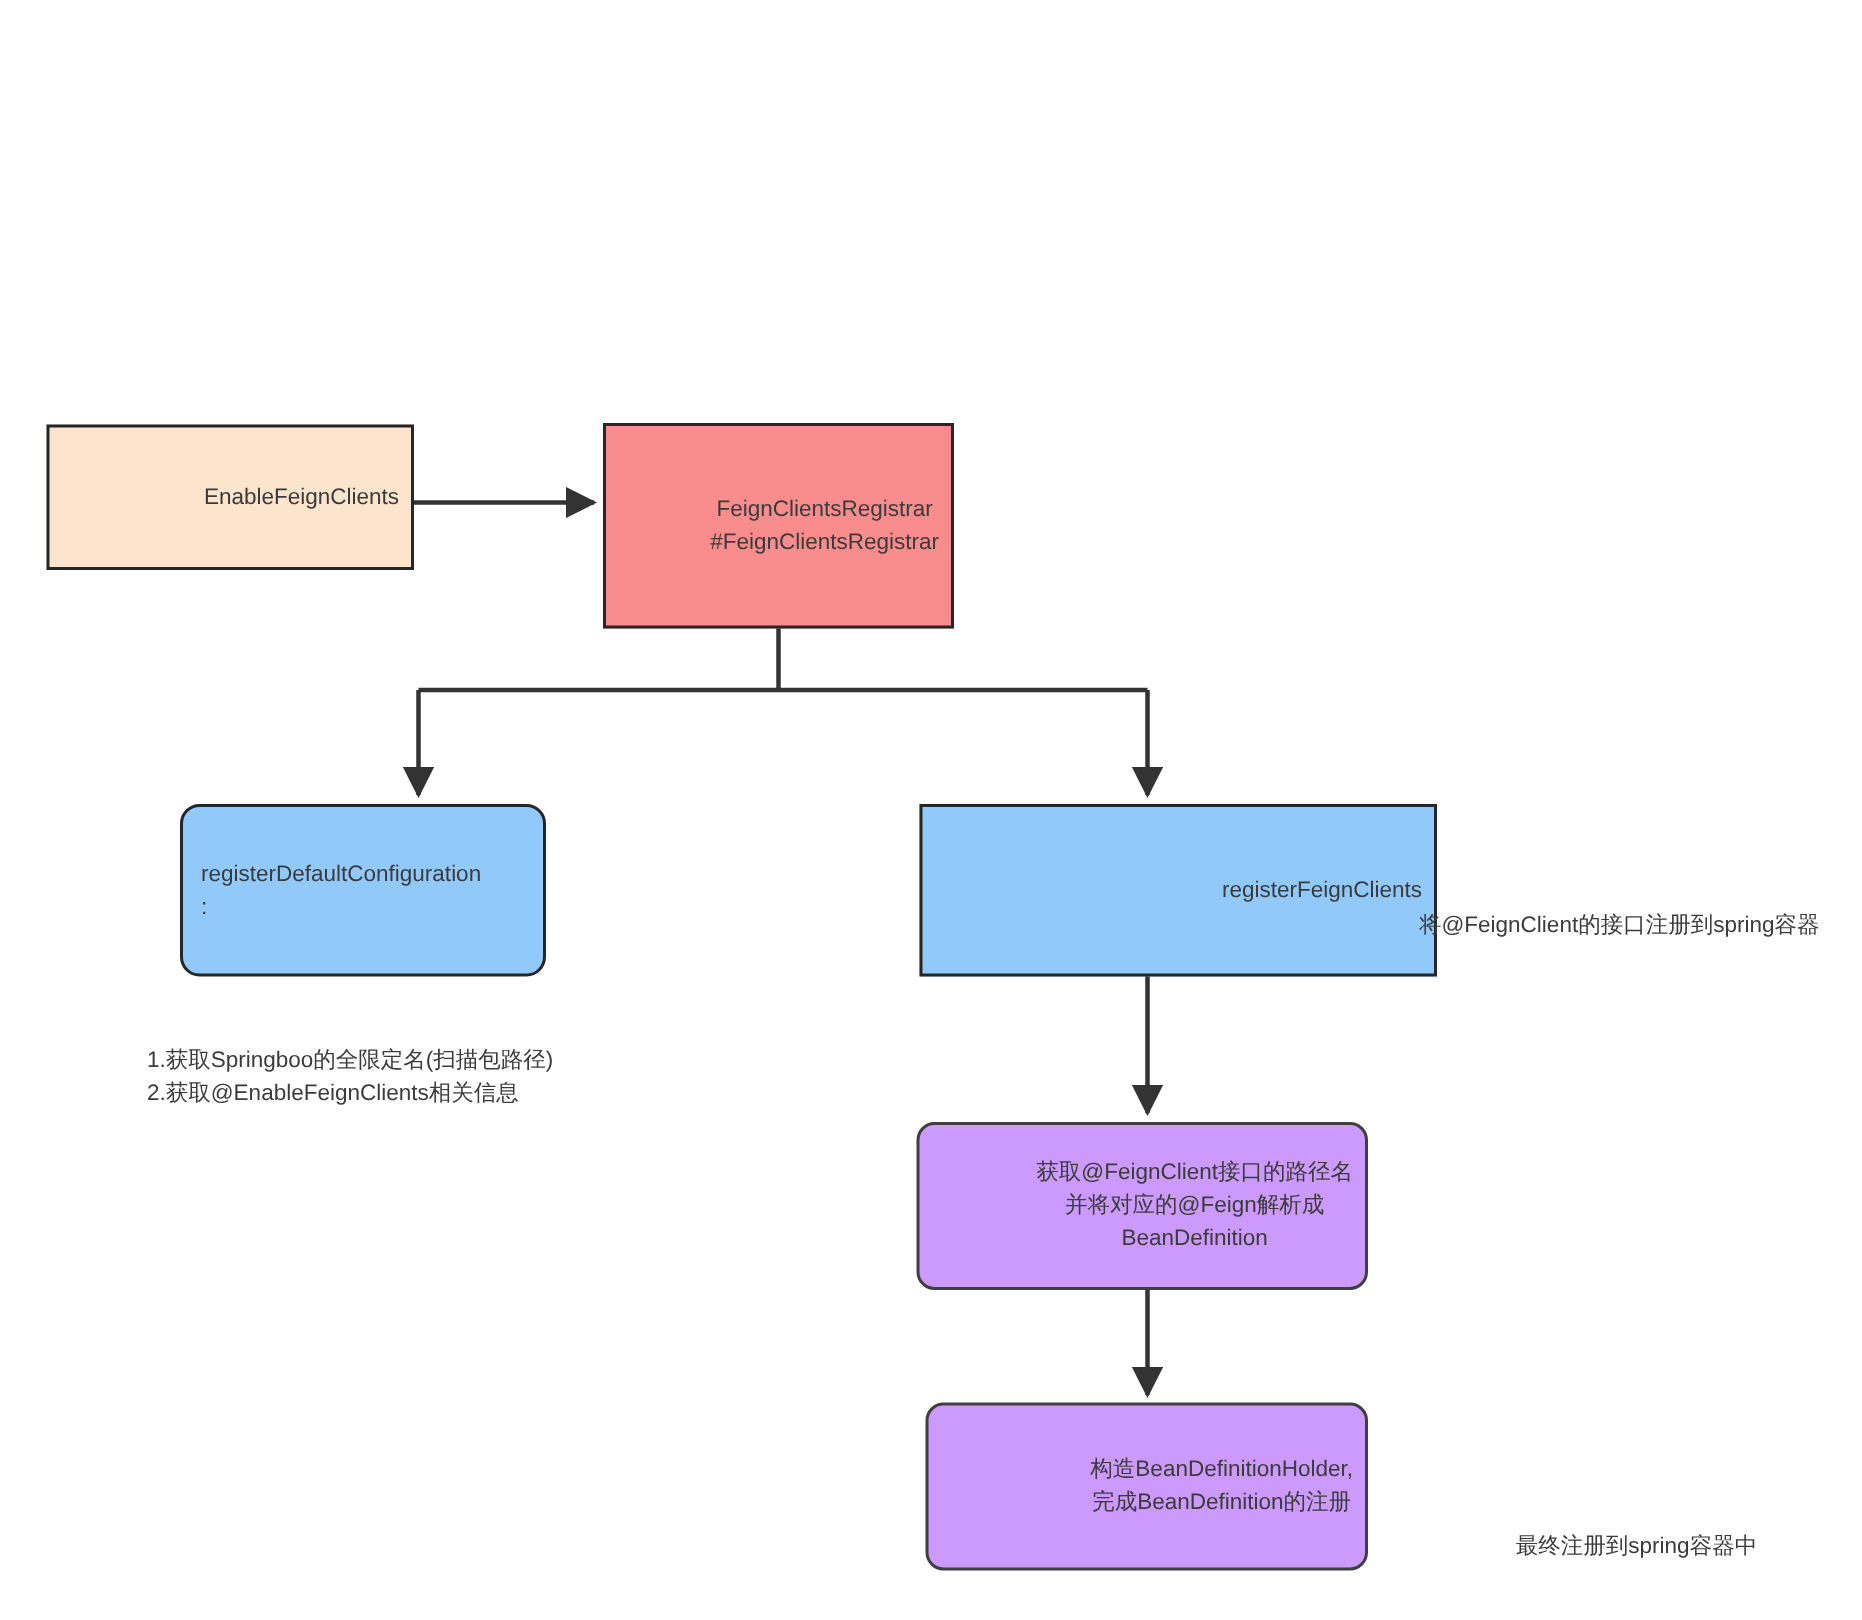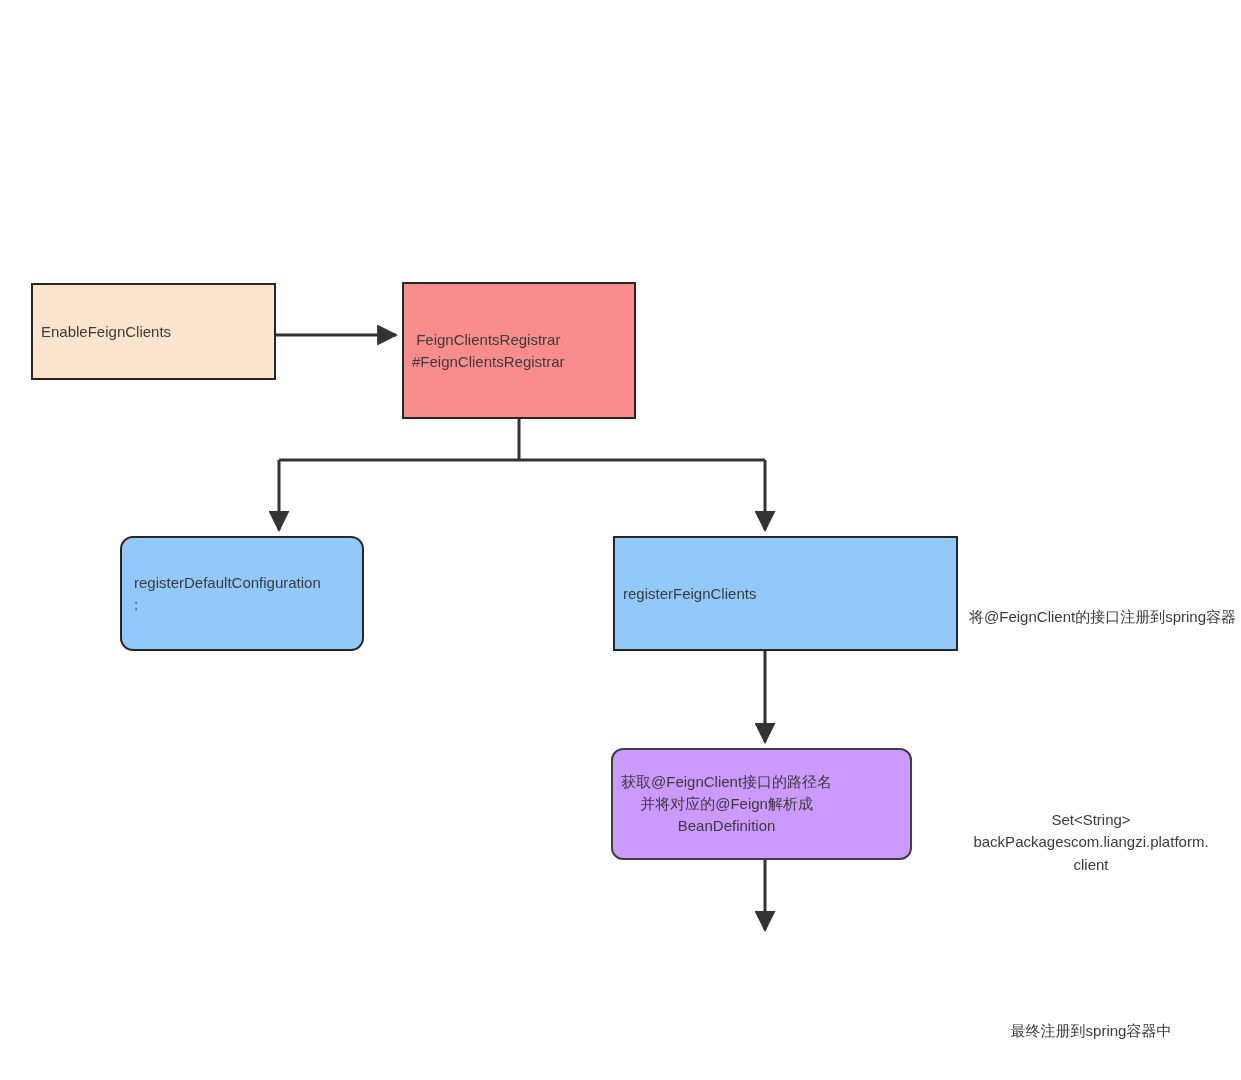"EnableFeignClients" .node { justify-content: flex-start -> flex-end }
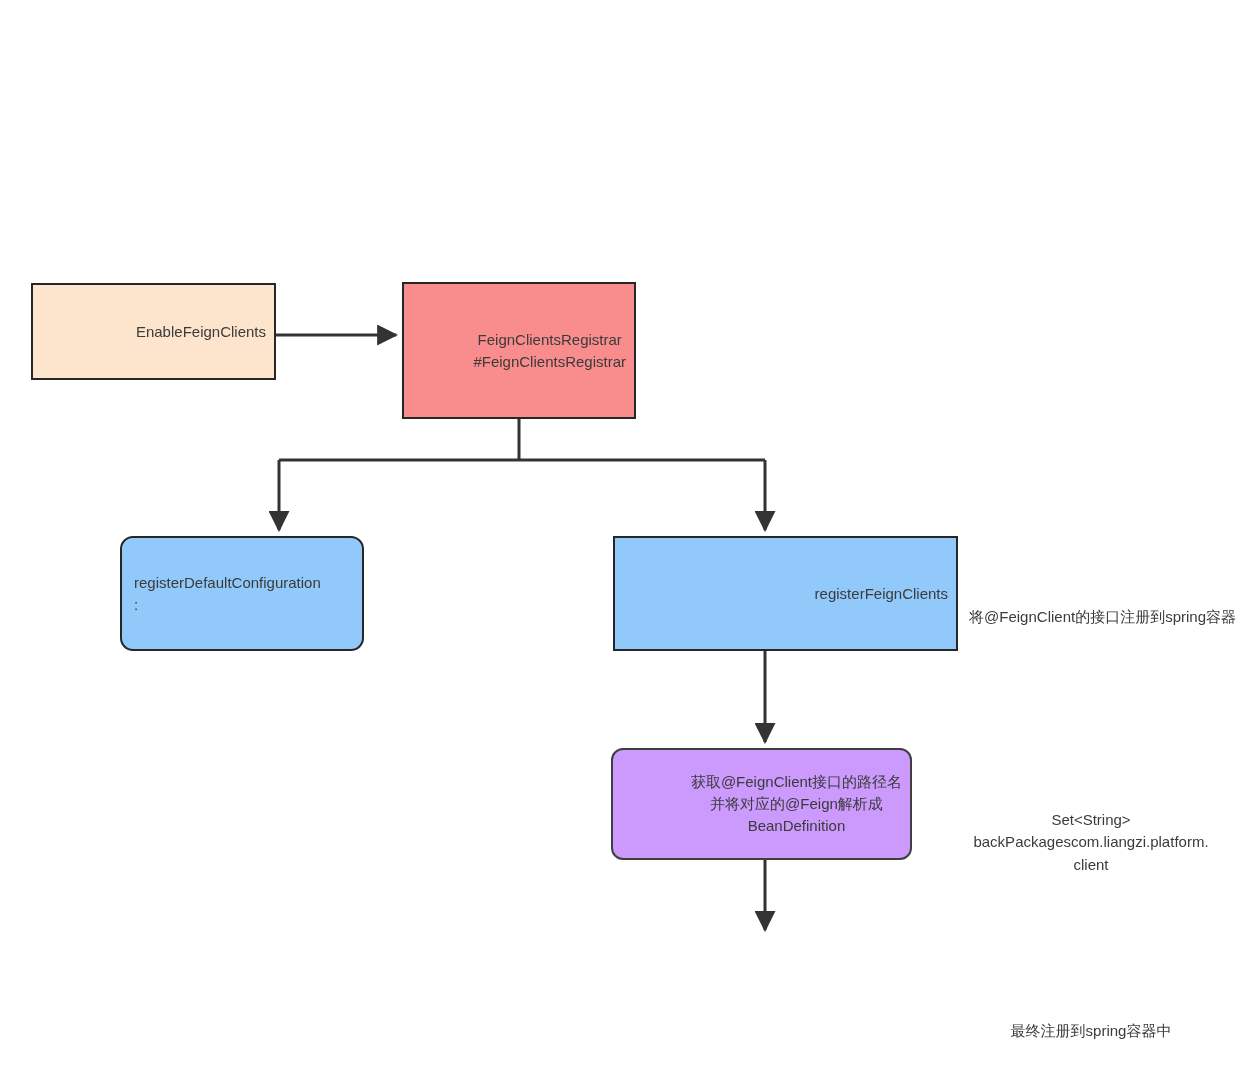"将@FeignClient的接口注册到spring容器" .caption.left { text-align: right -> left }
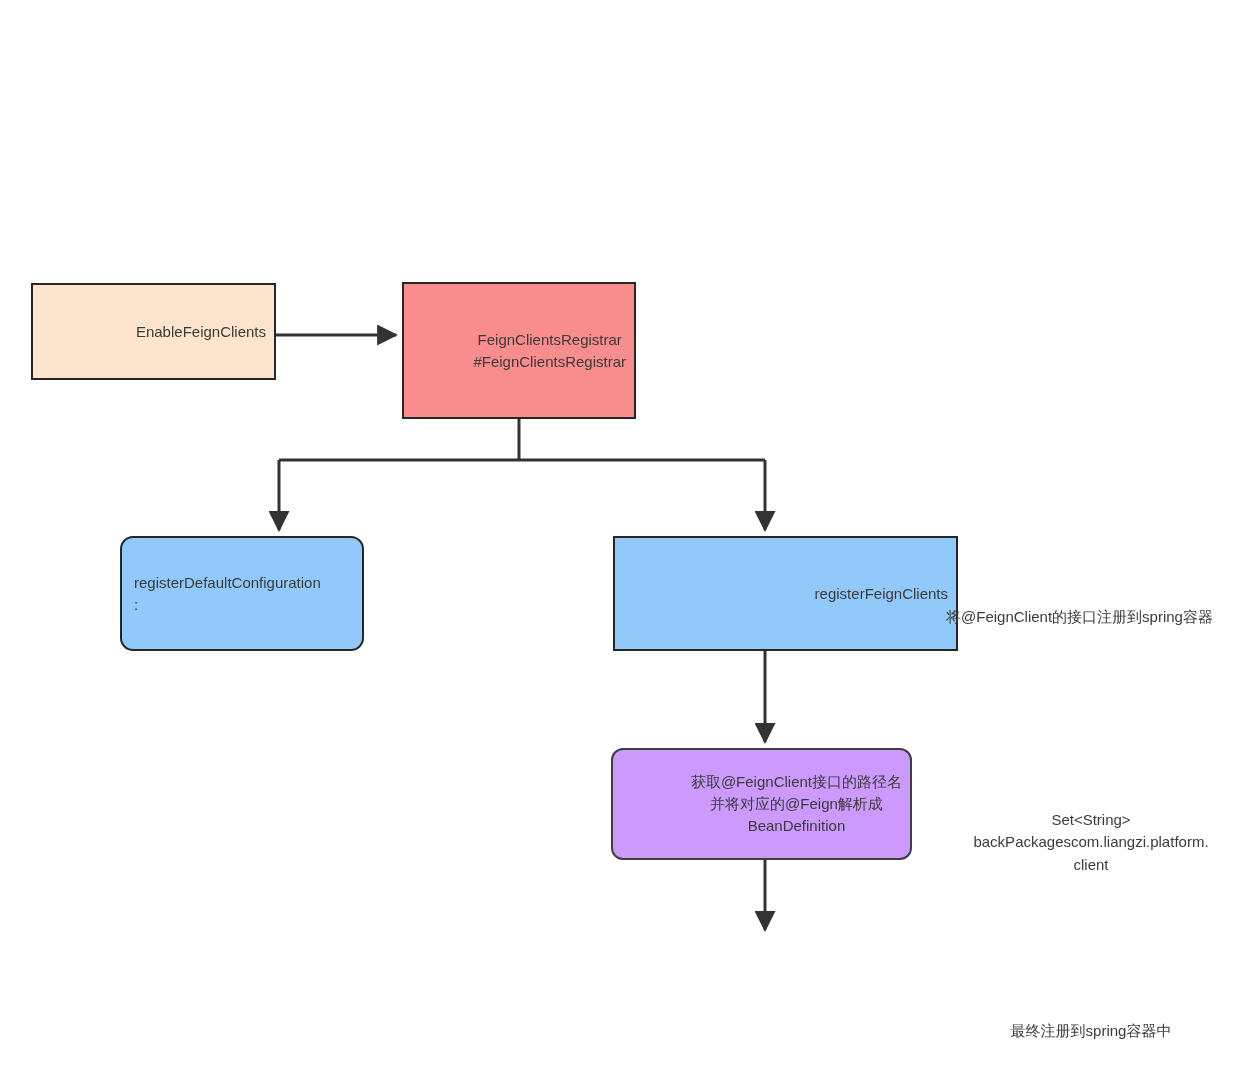"1.获取Springboo的全限定名(扫描包路径)" div.caption { html: none -> <div> <span>1.获取Springboo的全限定名(扫描包路径) 2.获取@EnableFeignClients相关信息</span> </div> }
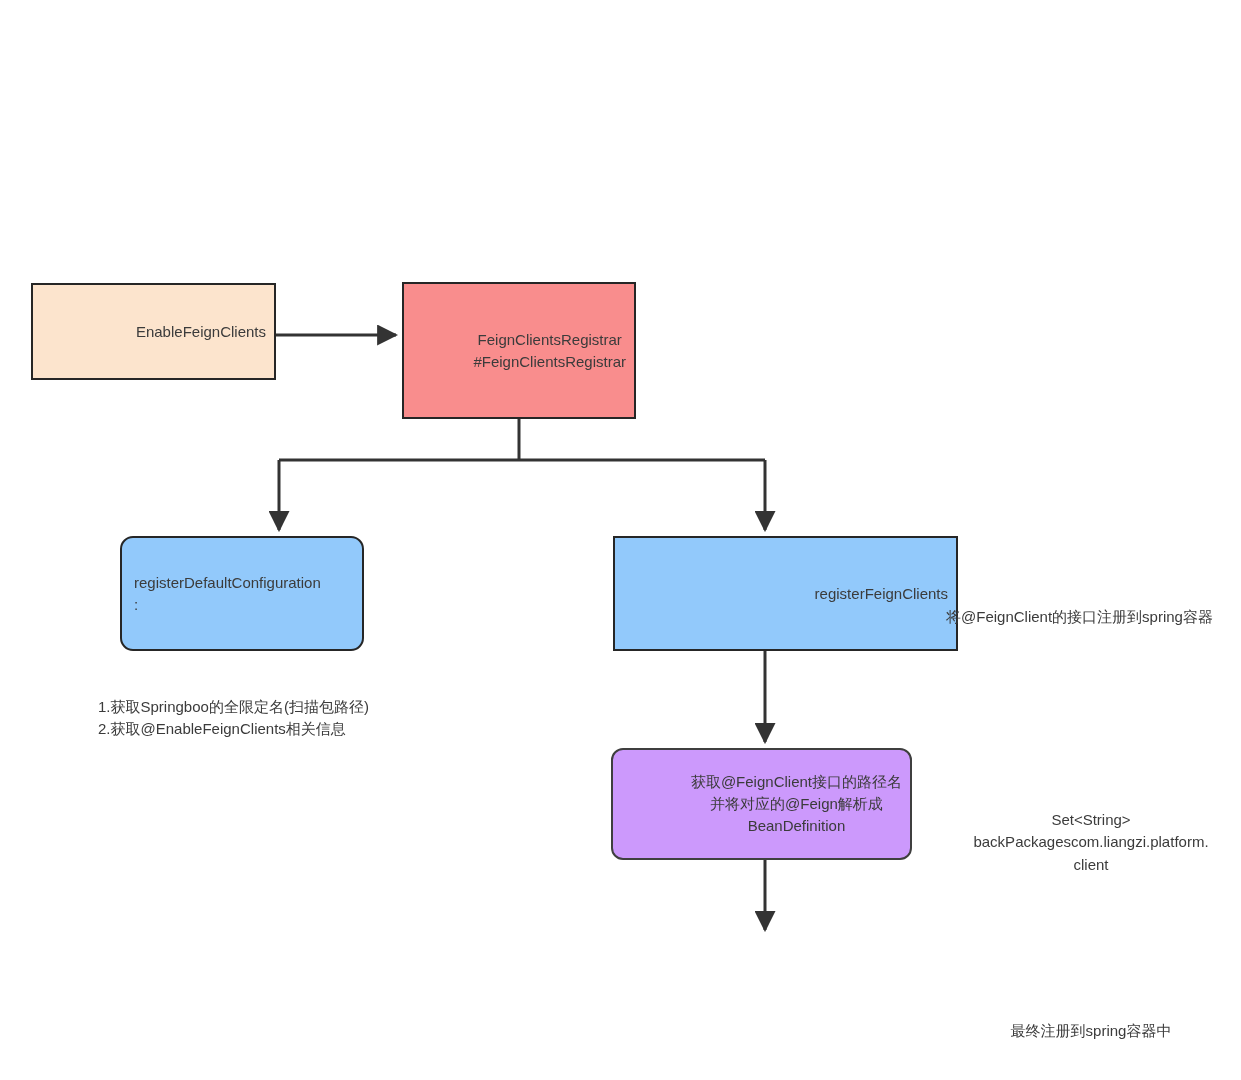"Set<String>" div.caption { html: <div> <span>Set&lt;String&gt; backPackagescom.liangzi.platform. client</span> </div> -> none }
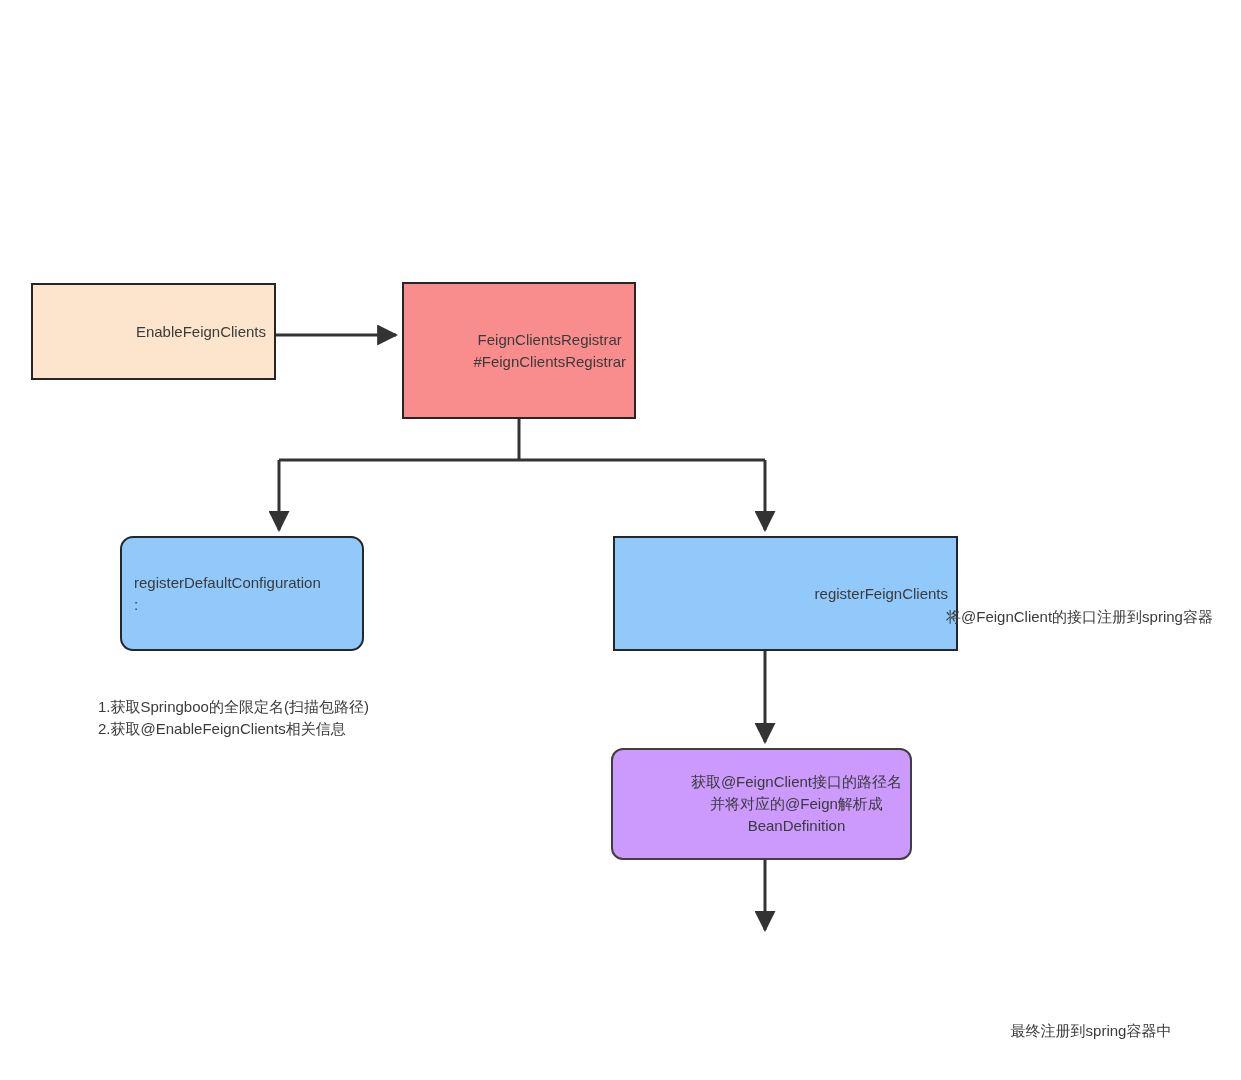"构造BeanDefinitionHolder," div.node { html: none -> <div> <span>构造BeanDefinitionHolder, 完成BeanDefinition的注册</span> </div> }
